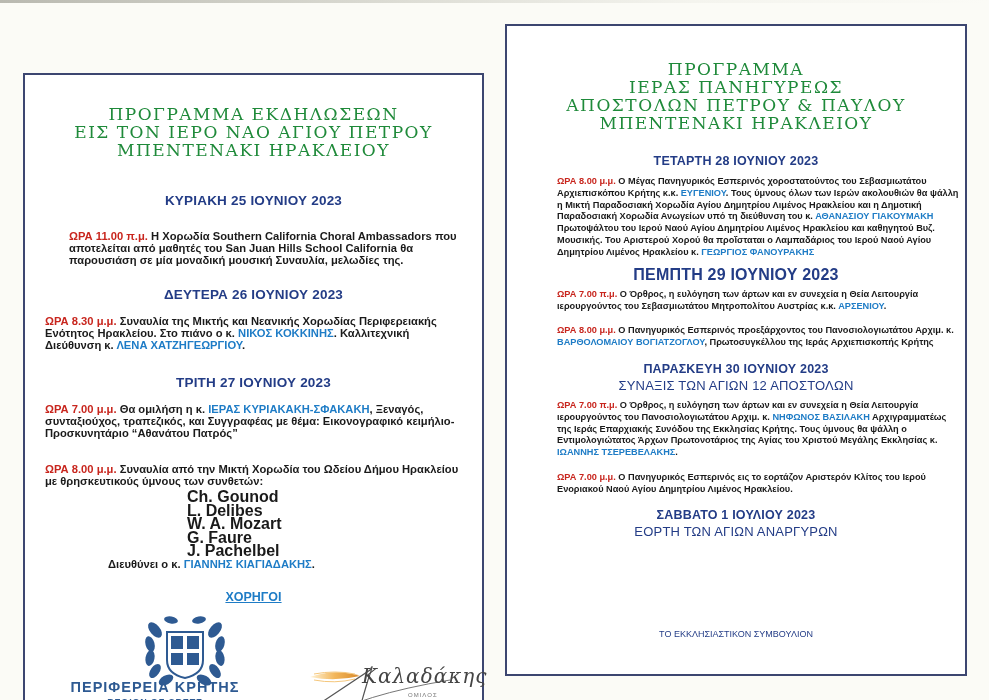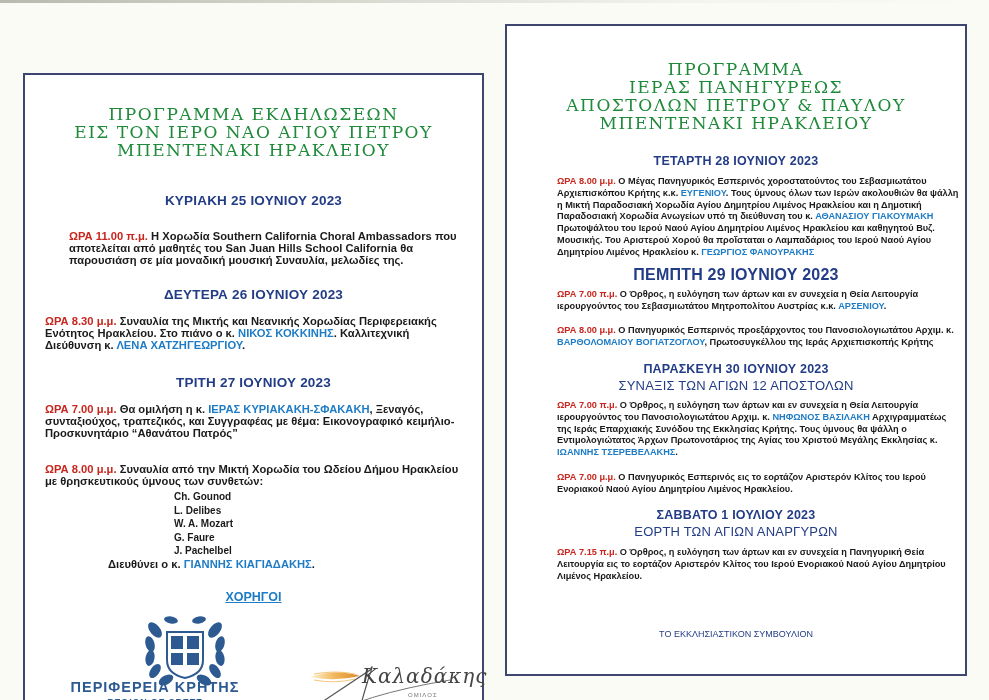"Ch. Gounod" .composers { font-size: 10px -> 16px; left: 149px -> 162px }
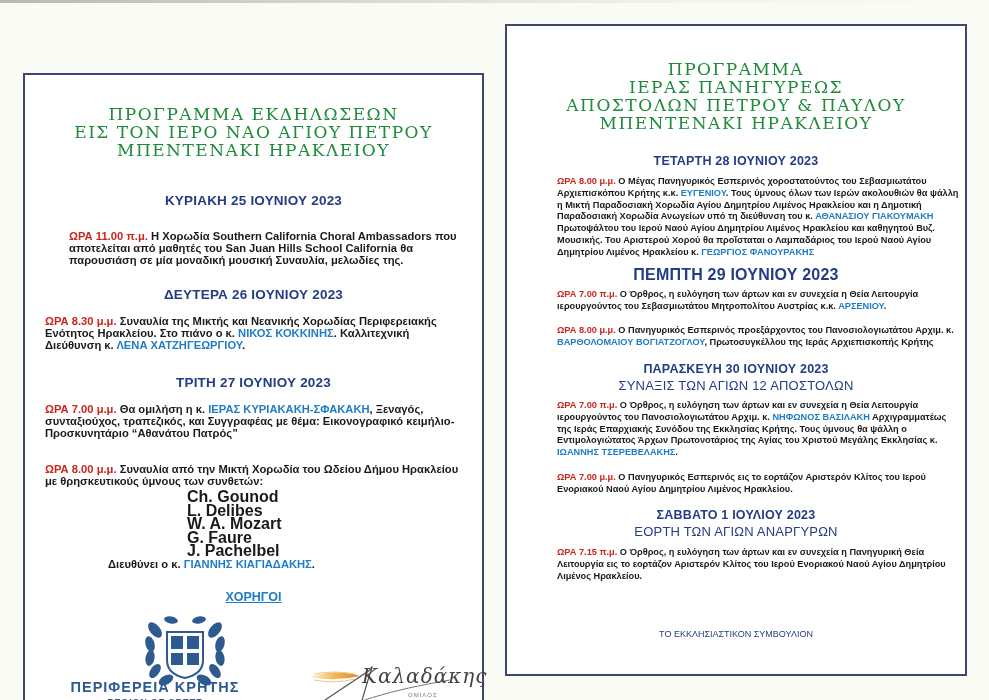"ΩΡΑ 7.15 π.μ. Ο Όρθρος," div.para { html: <div> <span>ΩΡΑ 7.15 π.μ.</span><span> Ο Όρθρος, η ευλόγηση των άρτων και εν συνεχεία η Πανηγυρική Θεία Λειτουργία εις το εορτάζον Αριστερόν Κλίτος του Ιερού Ενοριακού Ναού Αγίου Δημητρίου Λιμένος Ηρακλείου.</span> </div> -> none }
